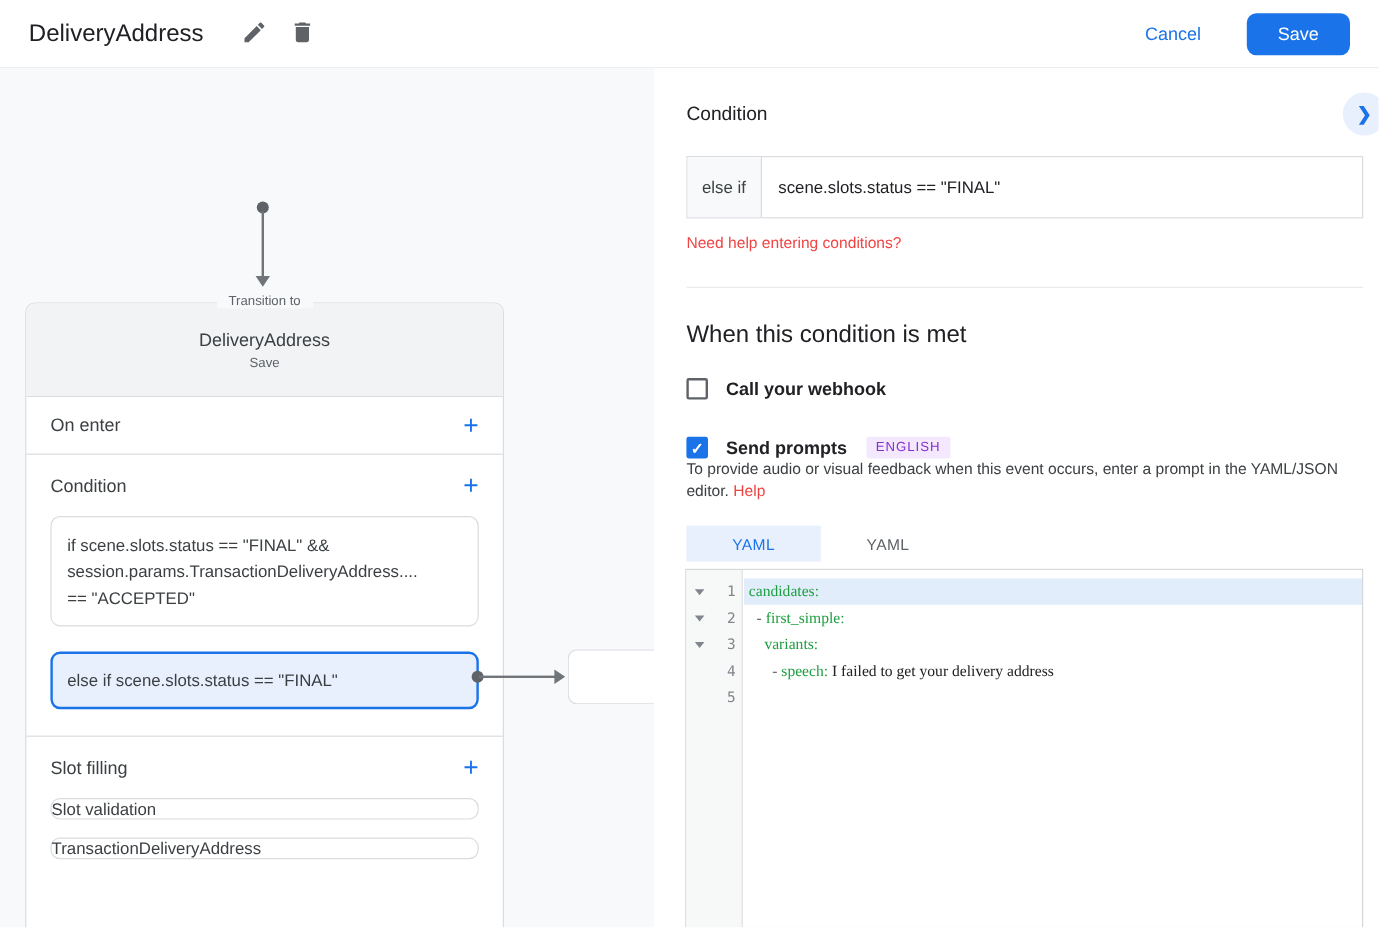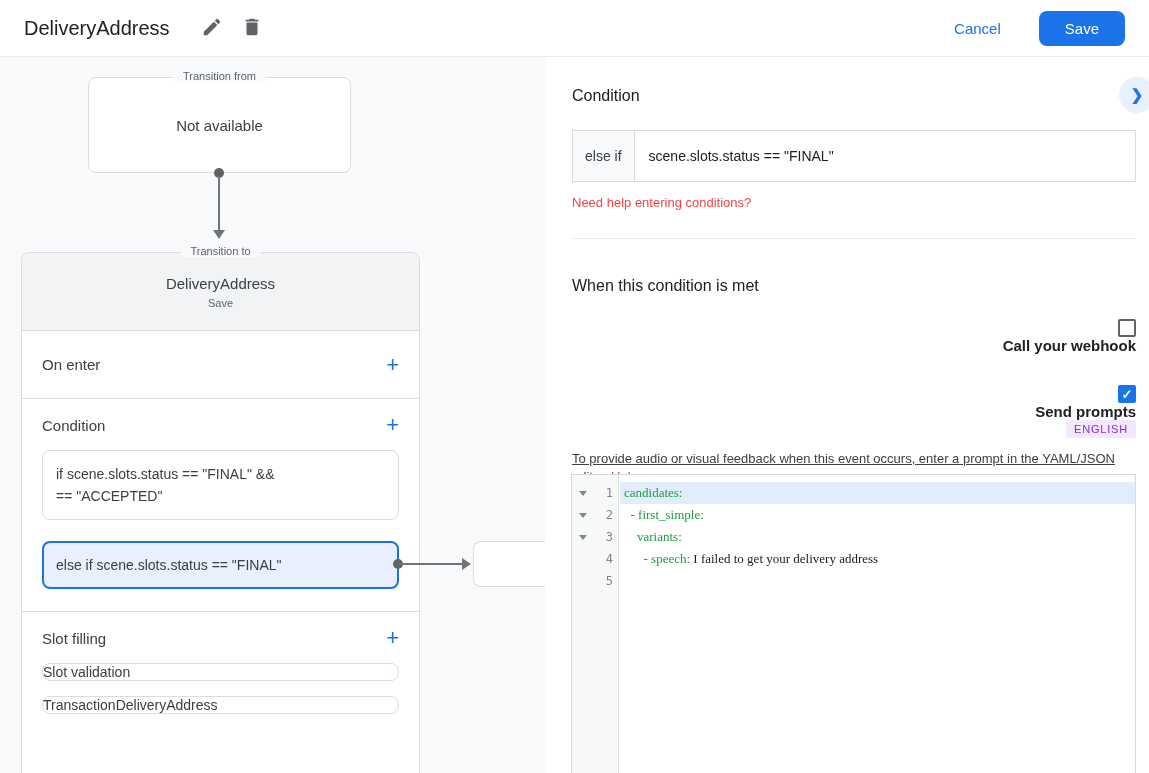"Transition from" div.tfrom-box { html: <div> <span>Transition from</span> <span>Not available</span> </div> -> none }
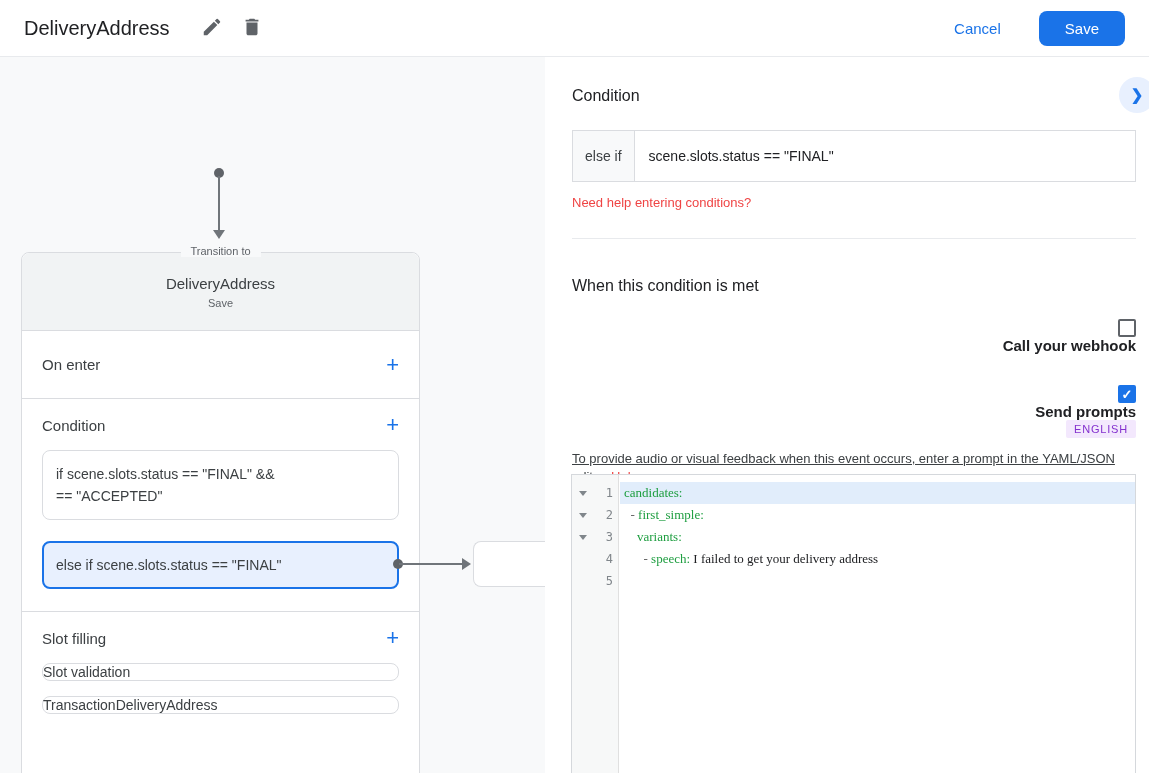"When this condition is met" .rp-subtitle { font-size: 16px -> 20px; margin-top: 38px -> 28px }
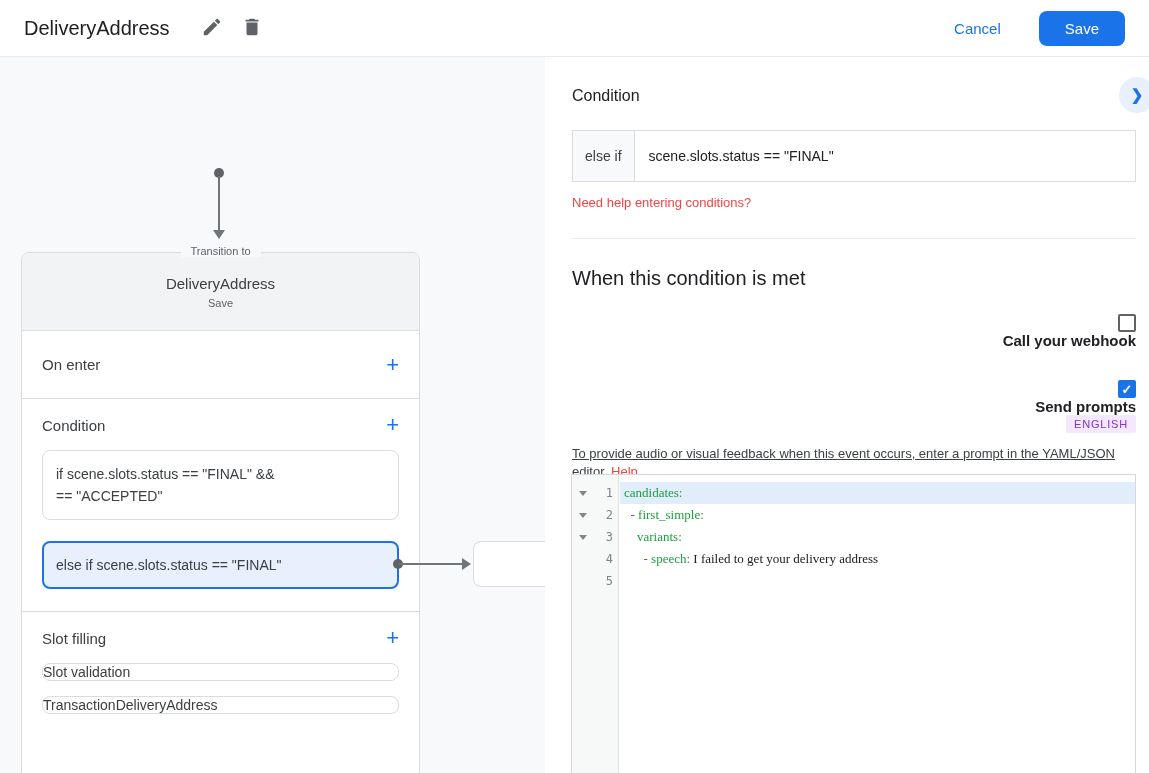"Call your webhook" .chk-row { align-items: flex-end -> center; flex-direction: column -> none }
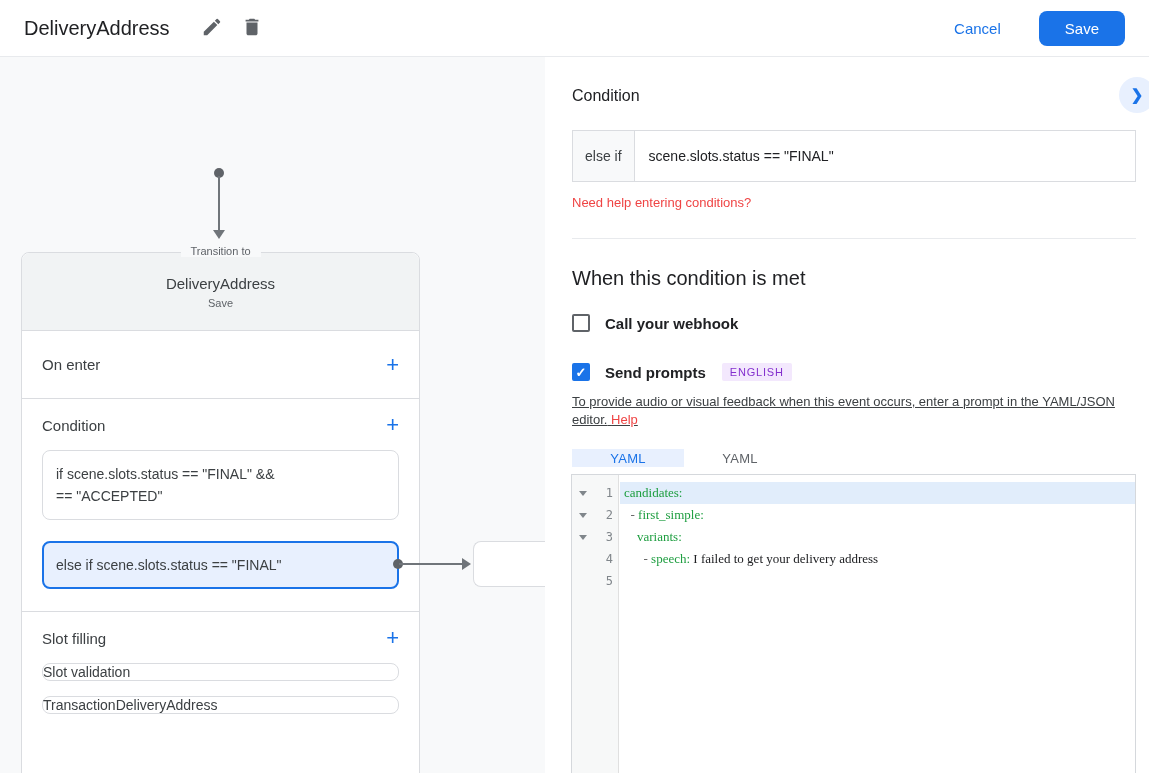"On enter" .row-onenter { height: 68px -> 48px }
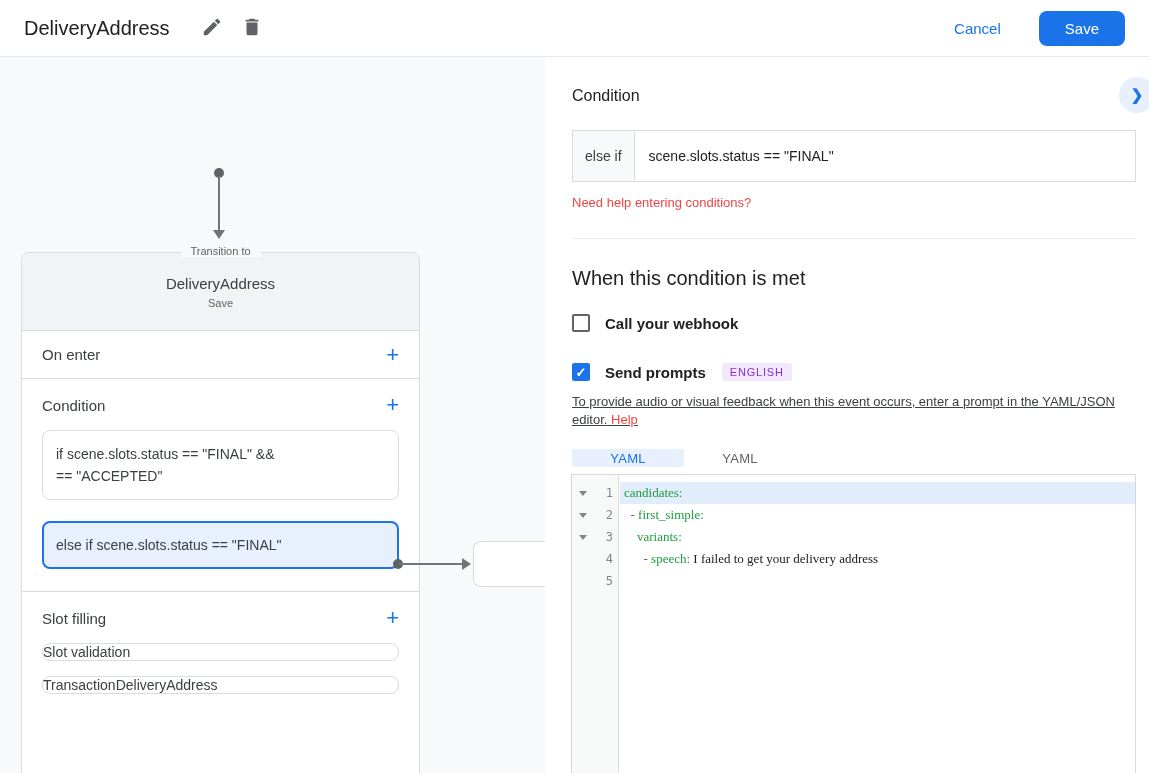"To provide audio or visual" .desc { margin-top: 12px -> none; text-decoration: underline -> none }
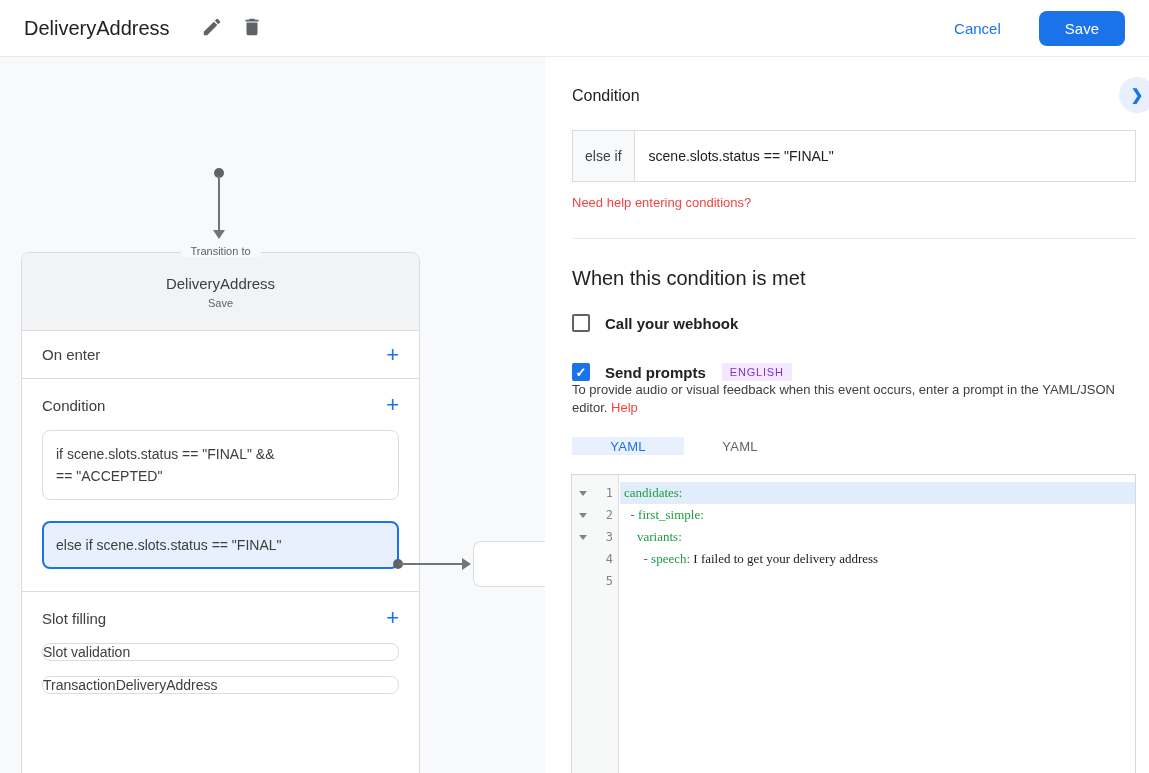"YAML" .tab { height: 18px -> 30px }
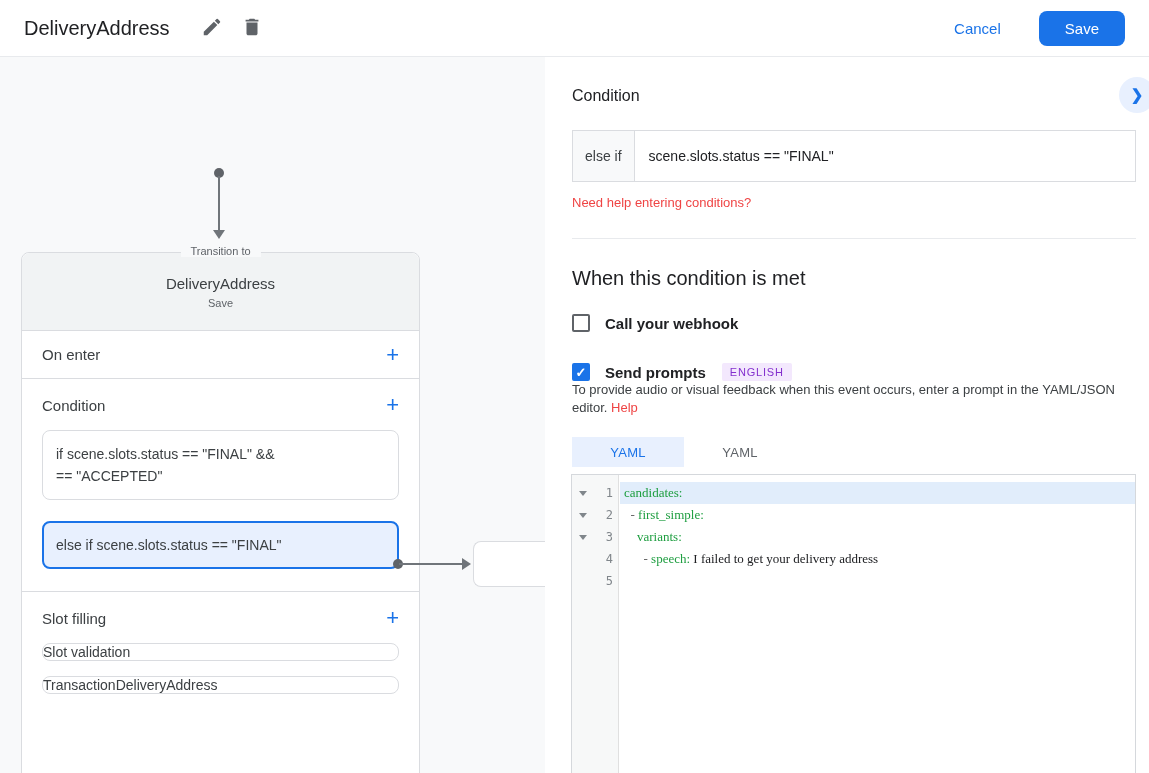"session.params.TransactionDeliveryAddres" div { html: none -> <div>session.params.TransactionDeliveryAddress....</div> }
